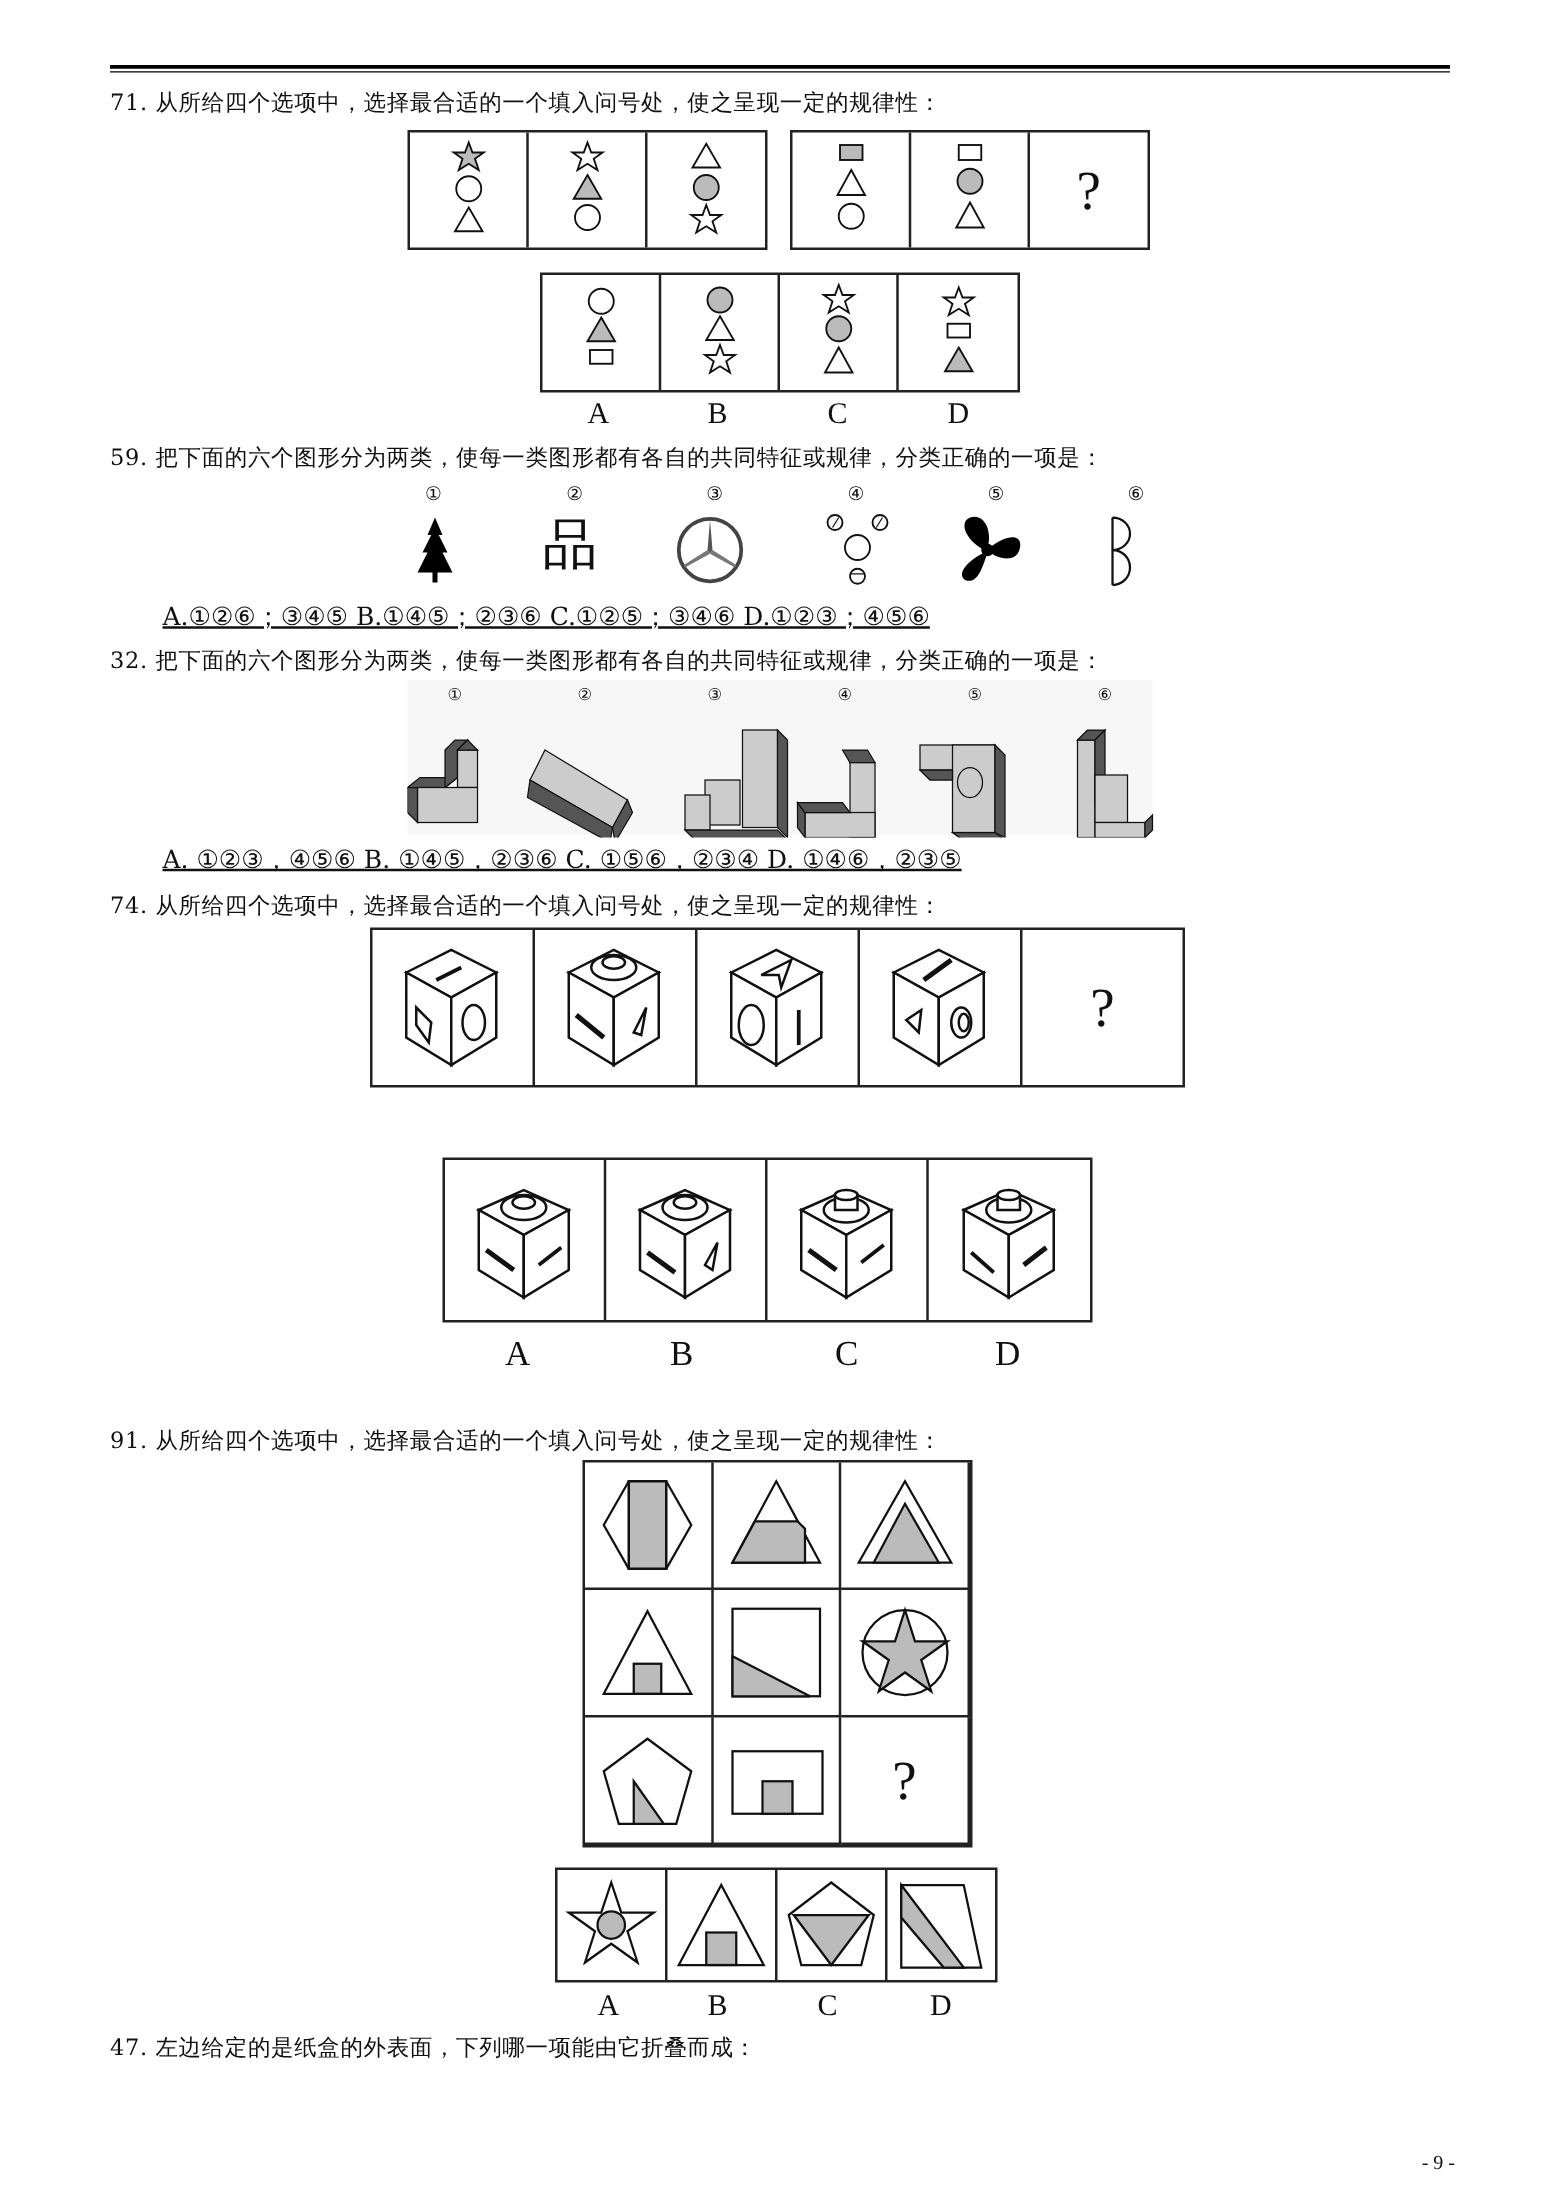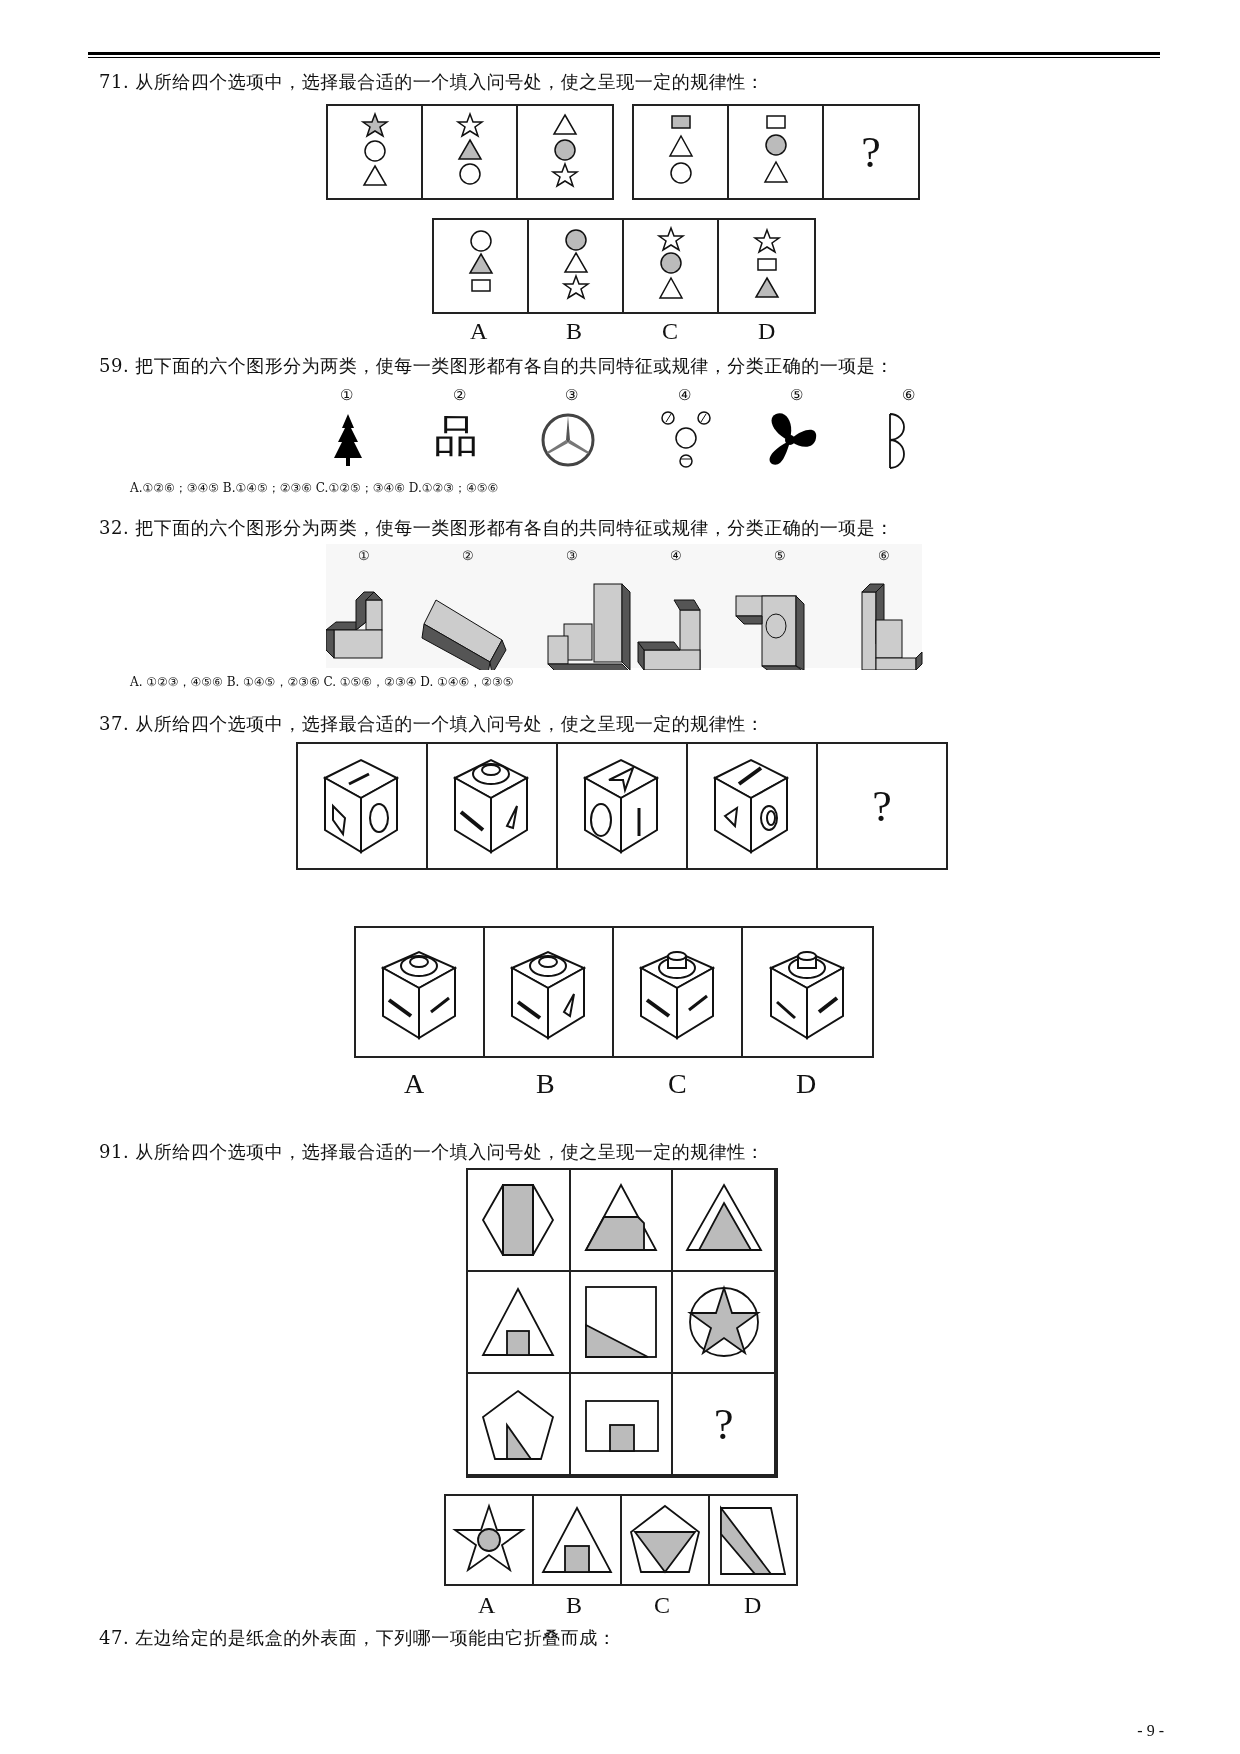"71. 从所给四个选项中，选择最合适的一个填入问号处，使之呈现一定的规律性：" .q { left: 99px -> 88px }
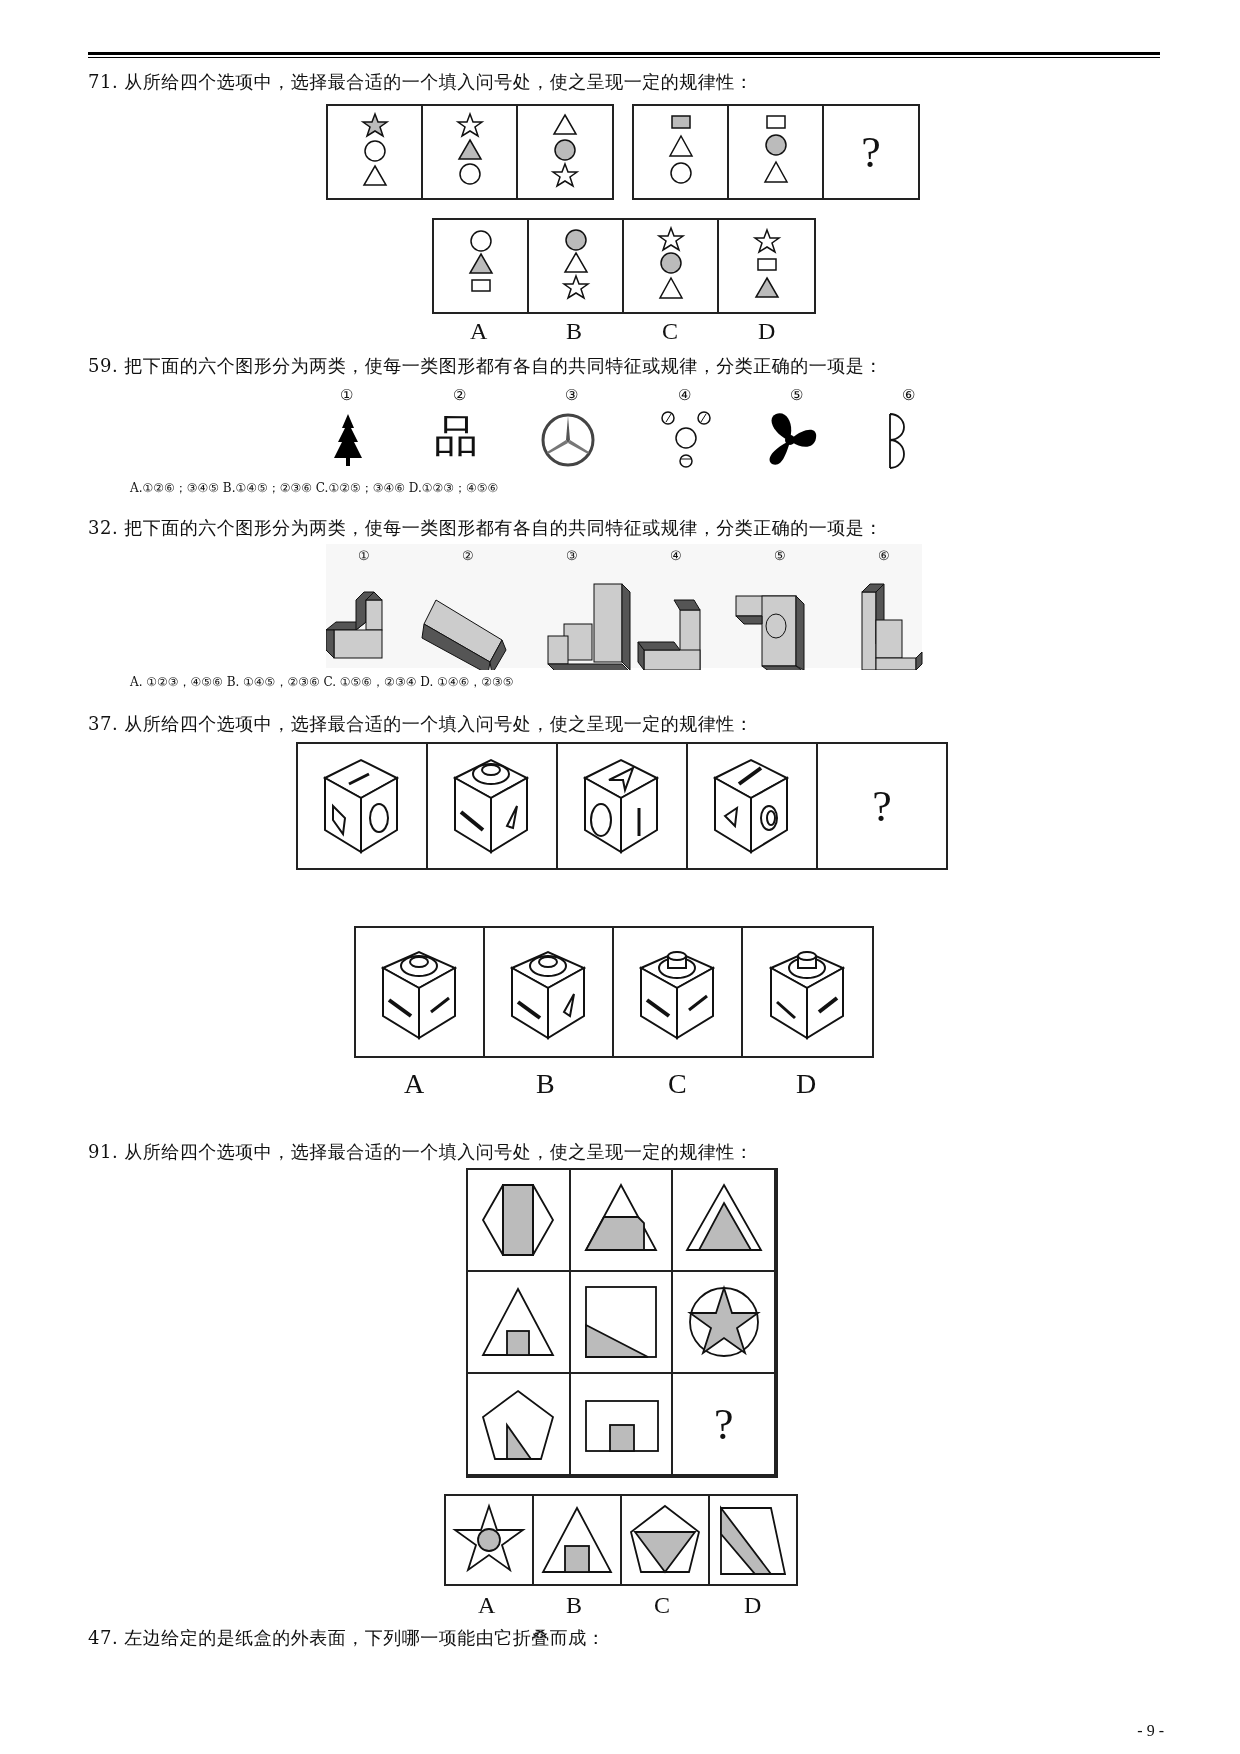"A.①②⑥；③④⑤ B.①④⑤；②③⑥ C.①②⑤；③④⑥ D.①②③；④⑤⑥" .opts { font-size: 12px -> 20px; text-decoration: none -> underline }
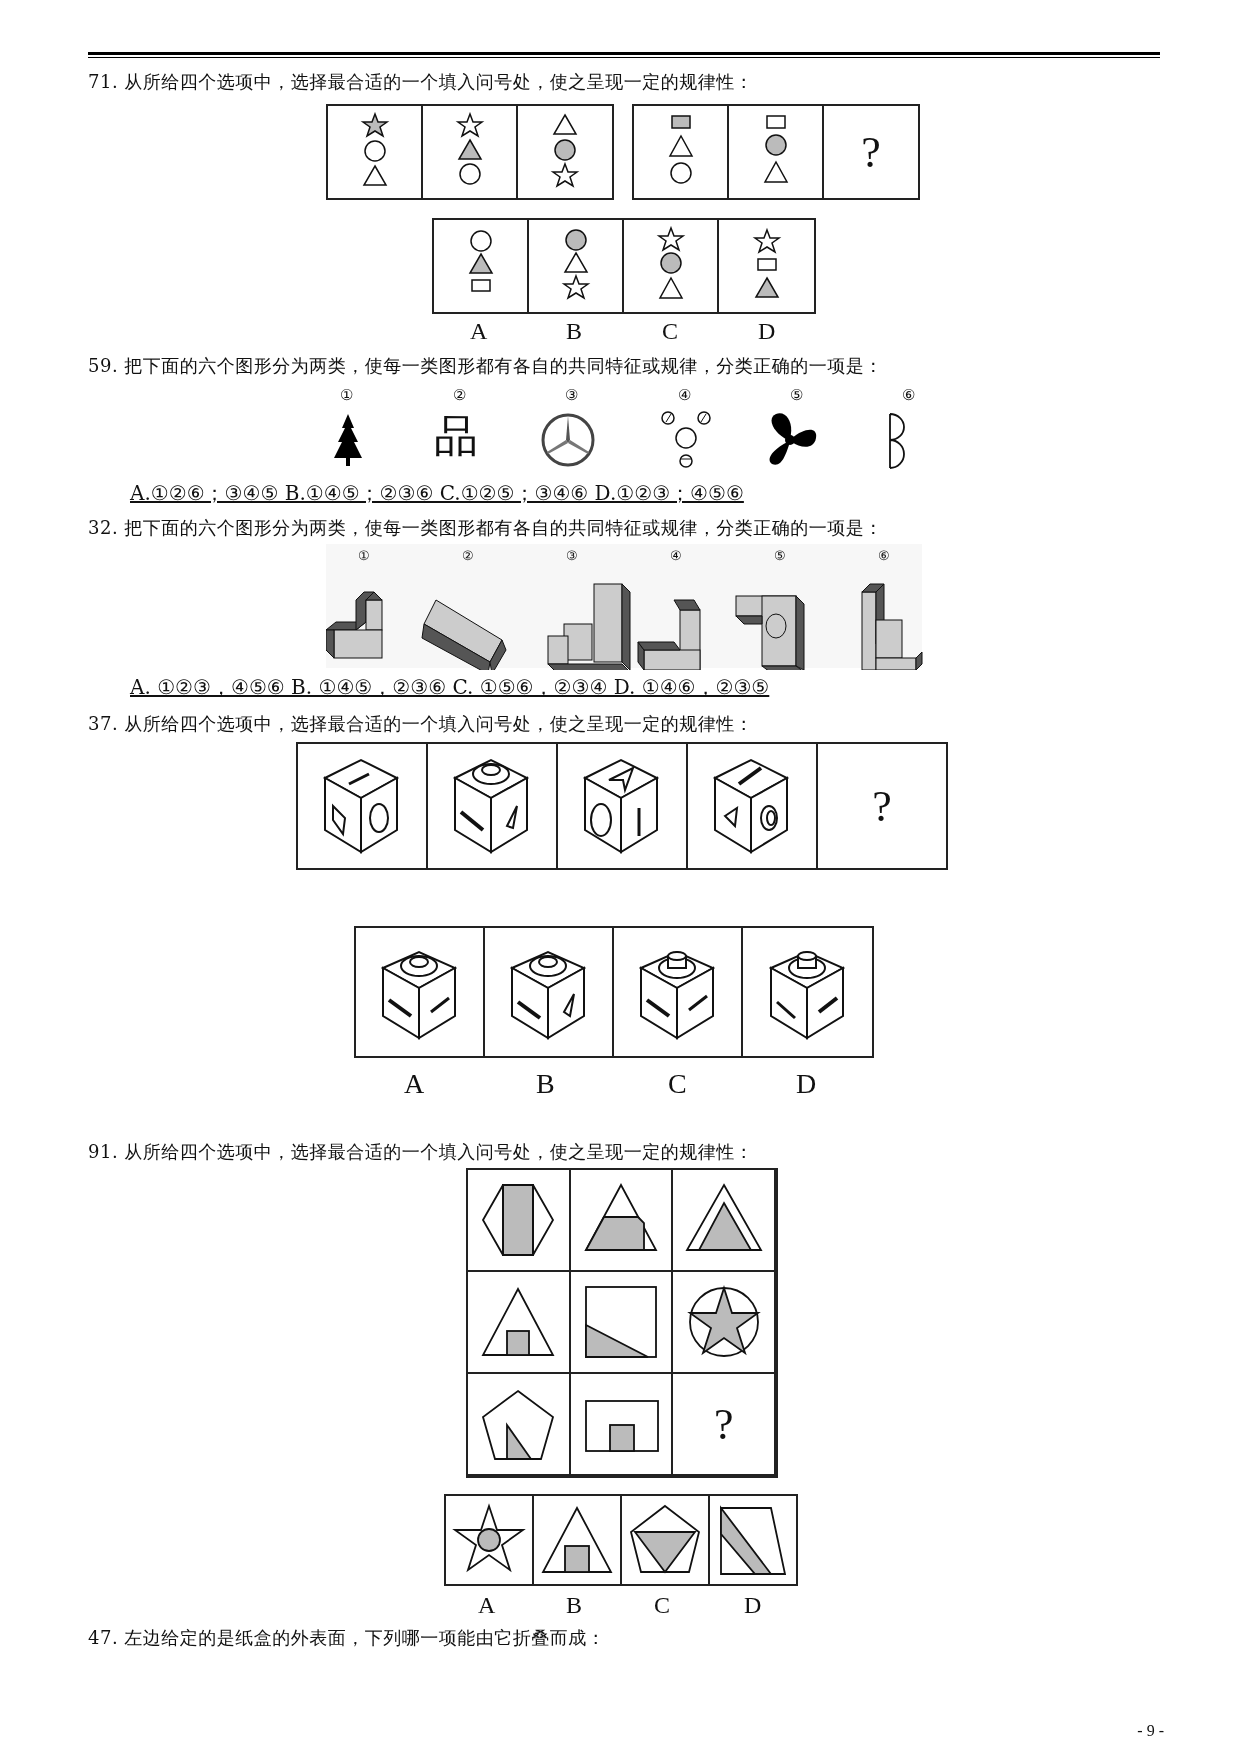"37. 从所给四个选项中，选择最合适的一个填入问号处，使之呈现一定的规律性：" div.q { text: 37 -> 74 }
